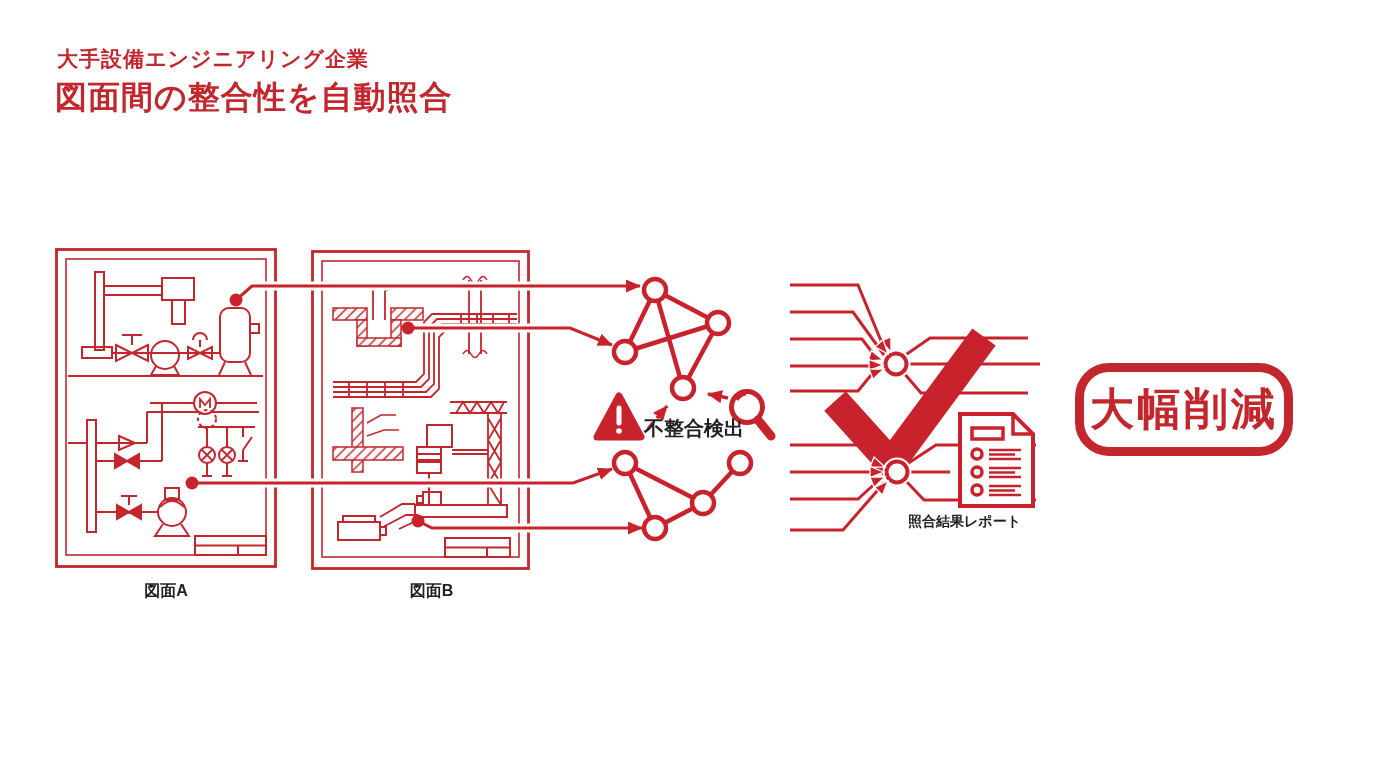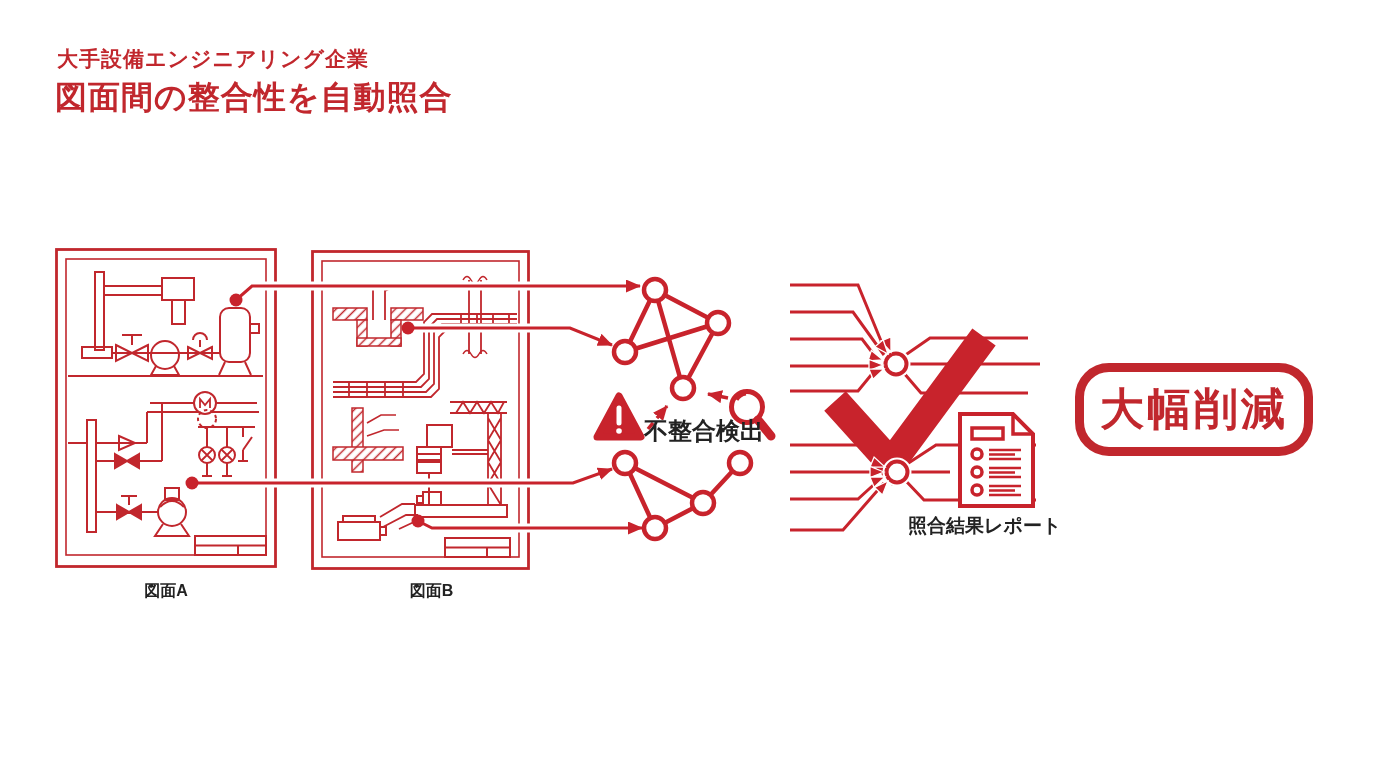"不整合検出" .detect { font-size: 24px -> 20px }
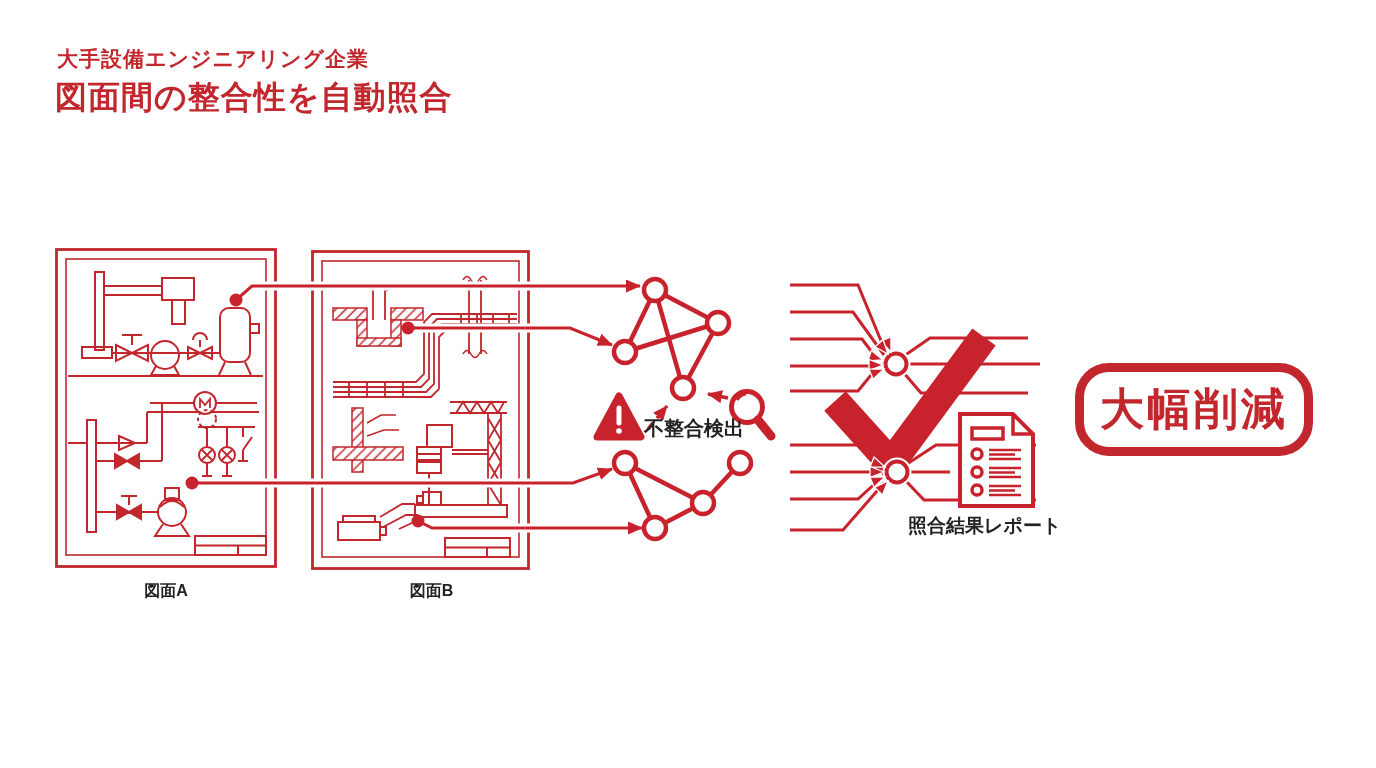"大幅削減" .badge { width: 238px -> 218px }
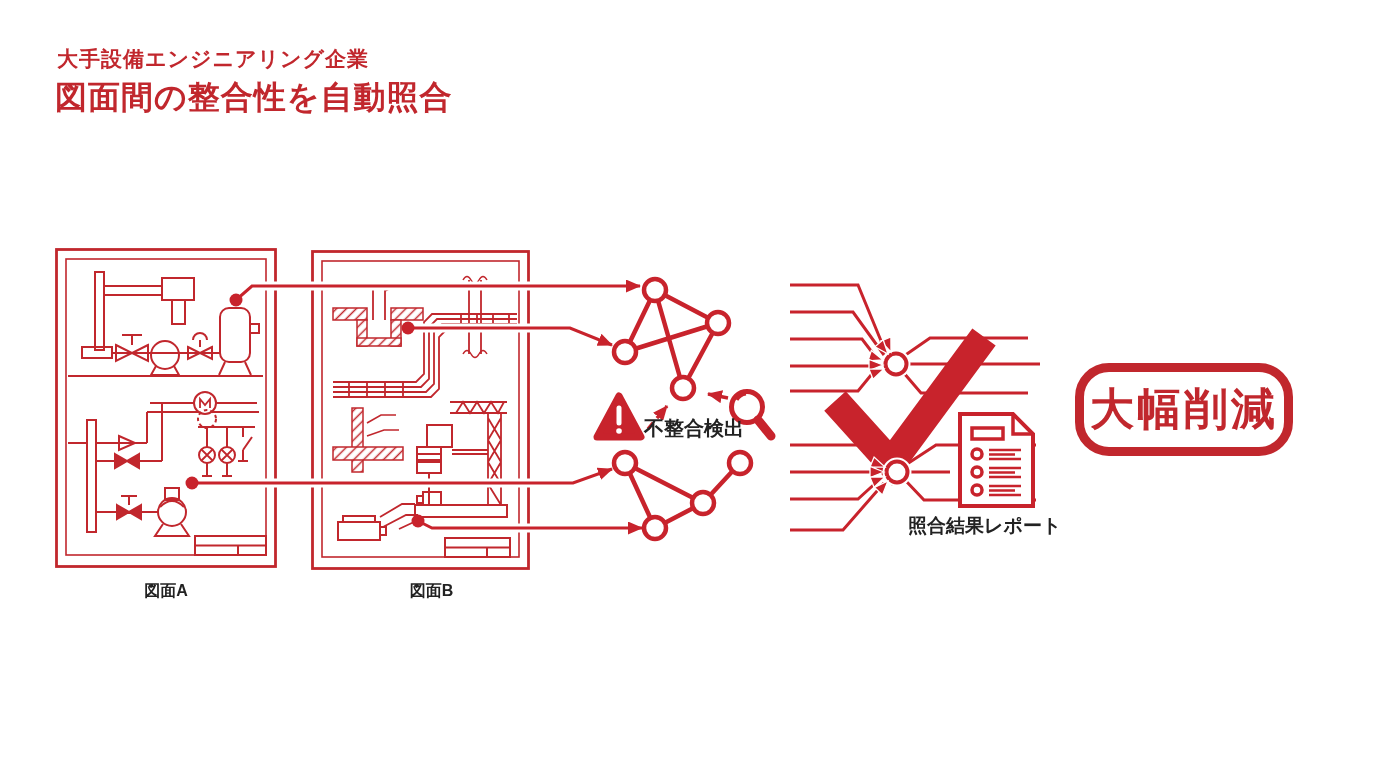"照合結果レポート" .report { font-size: 19px -> 14px }
